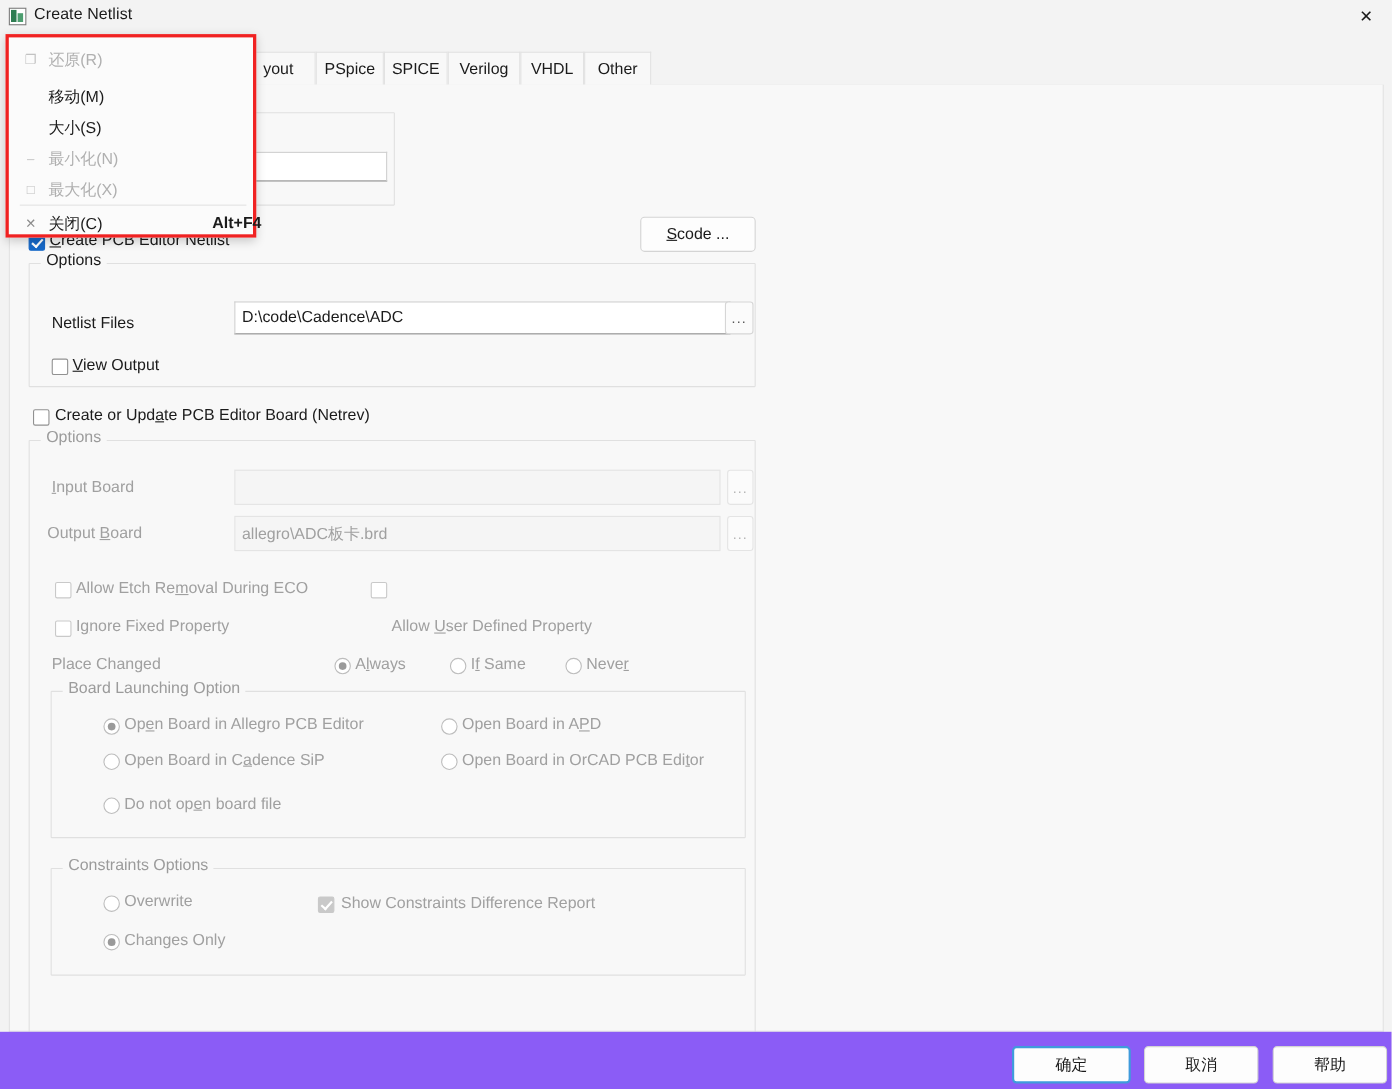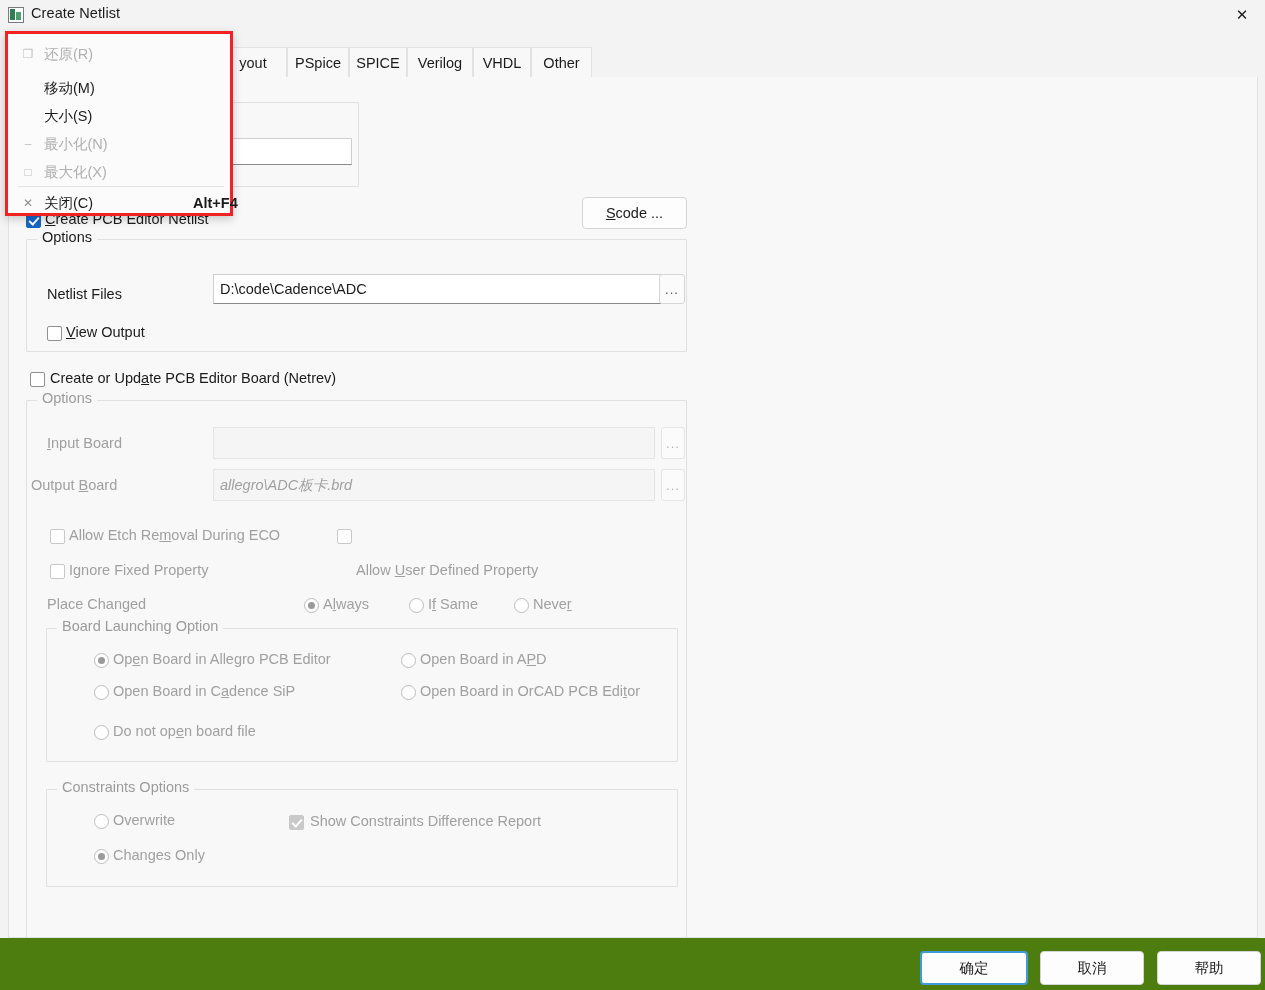"Output Board" div.lbl { left: 4px -> 16px }
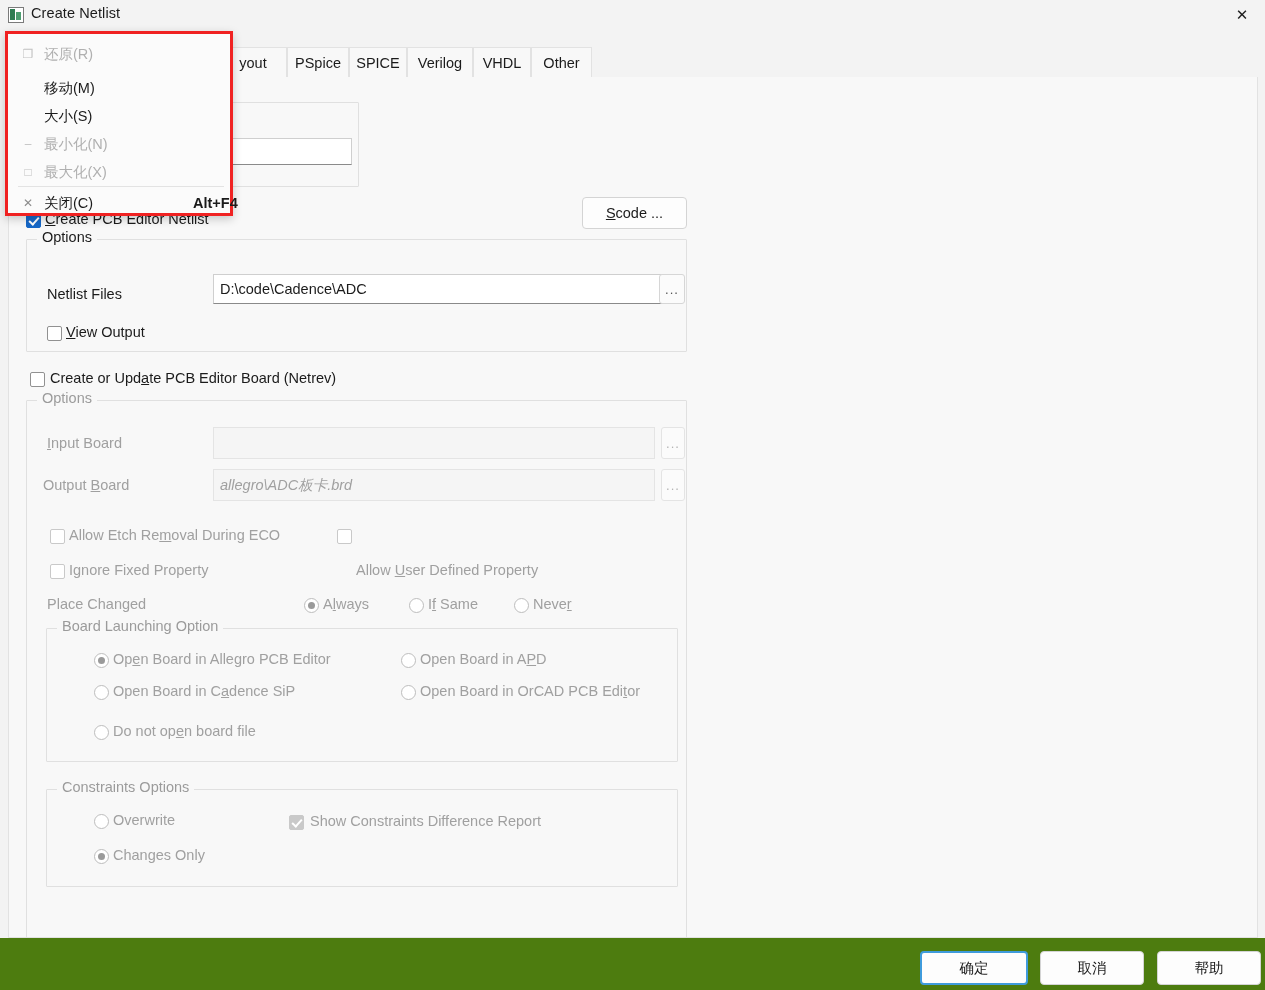"allegro\ADC板卡.brd" input.inp { font-style: italic -> none }
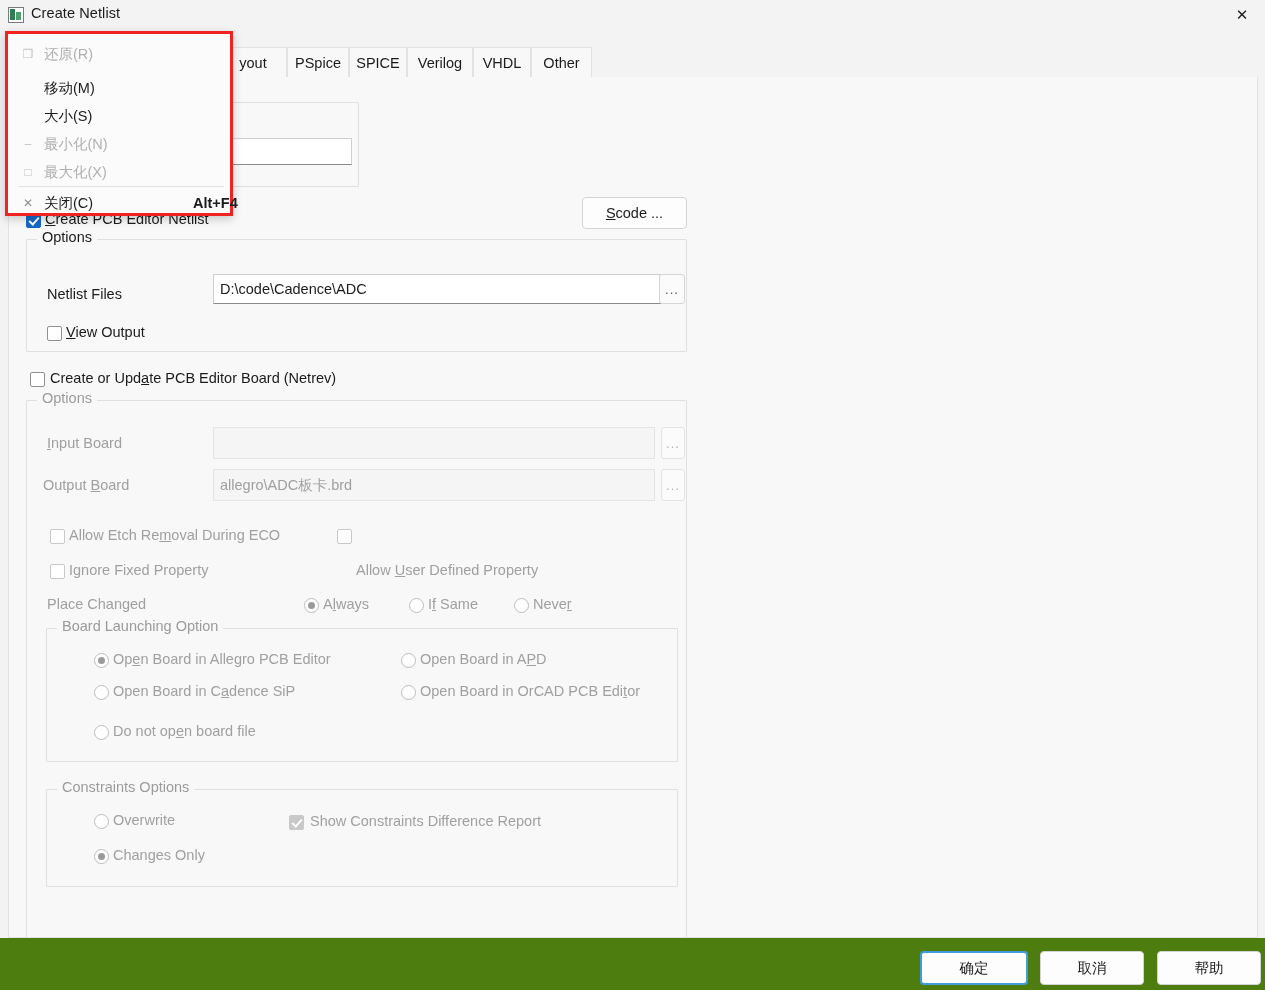"确定" .footer { background: #4d7c0f -> #8b5cf6 }
